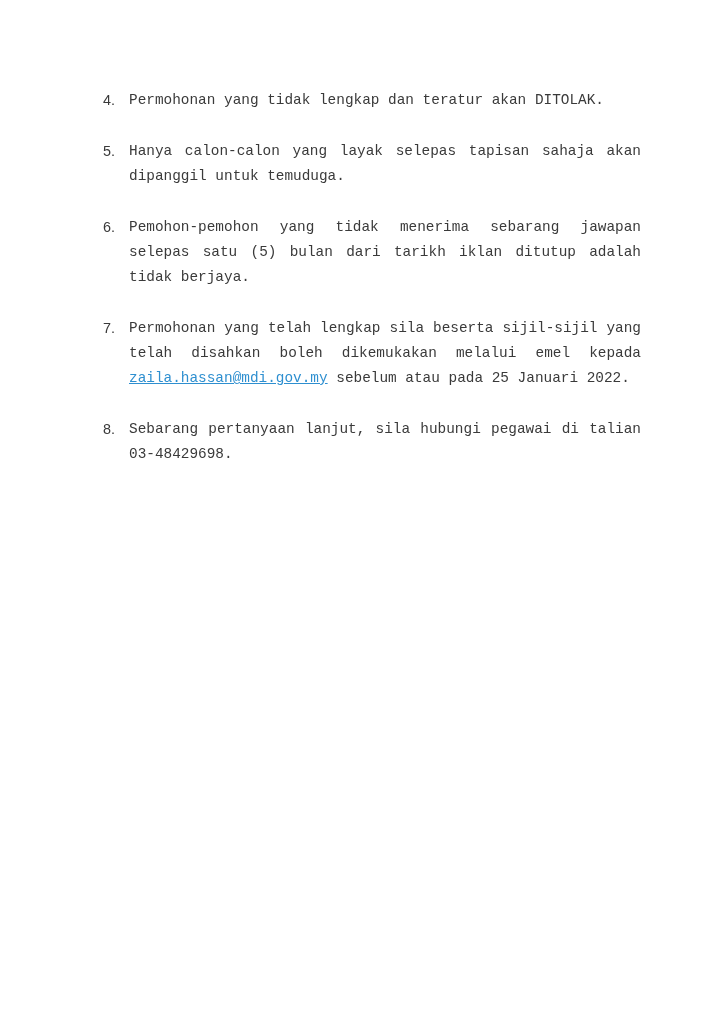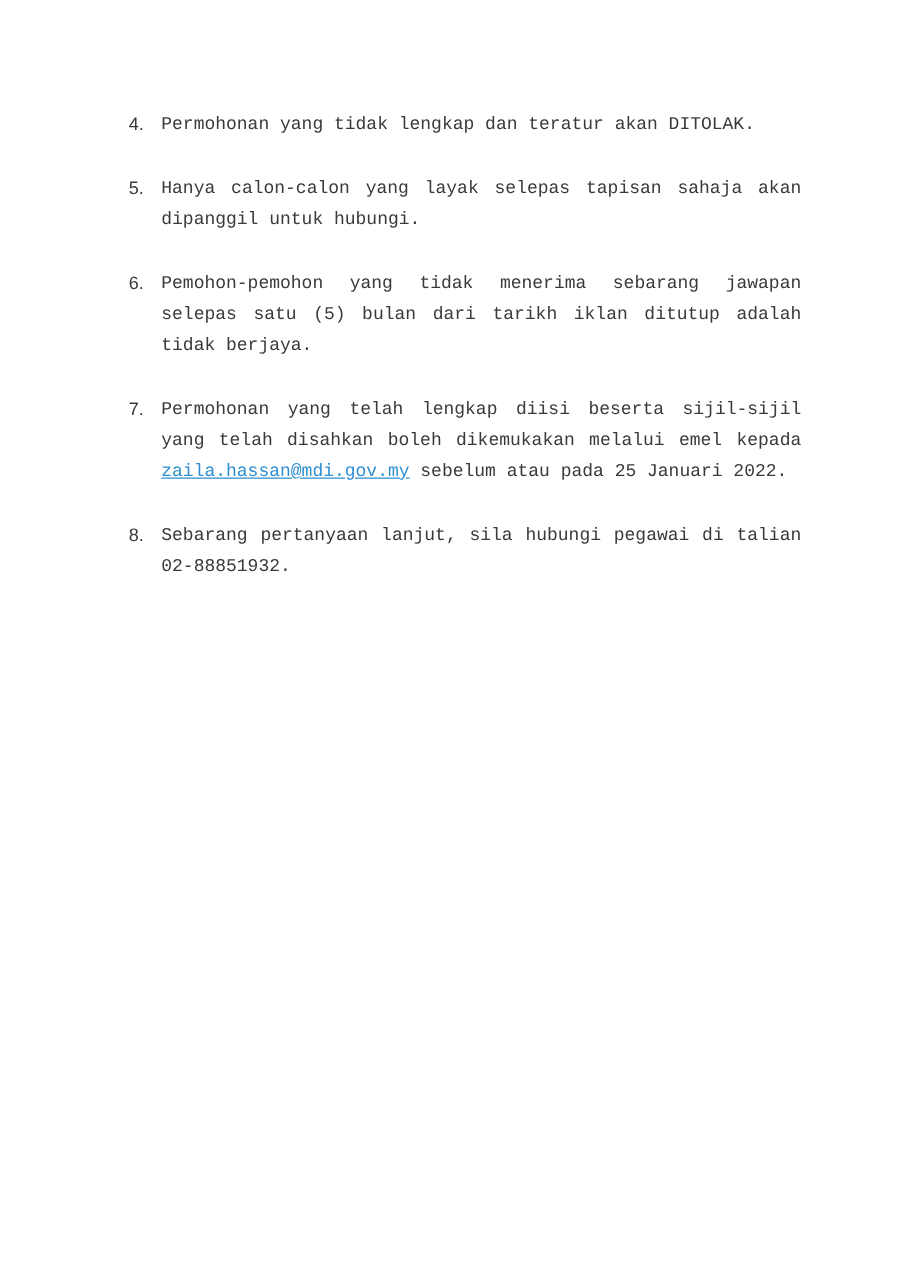"Hanya calon-calon yang layak selepas" p.txt { text: hubungi -> temuduga }
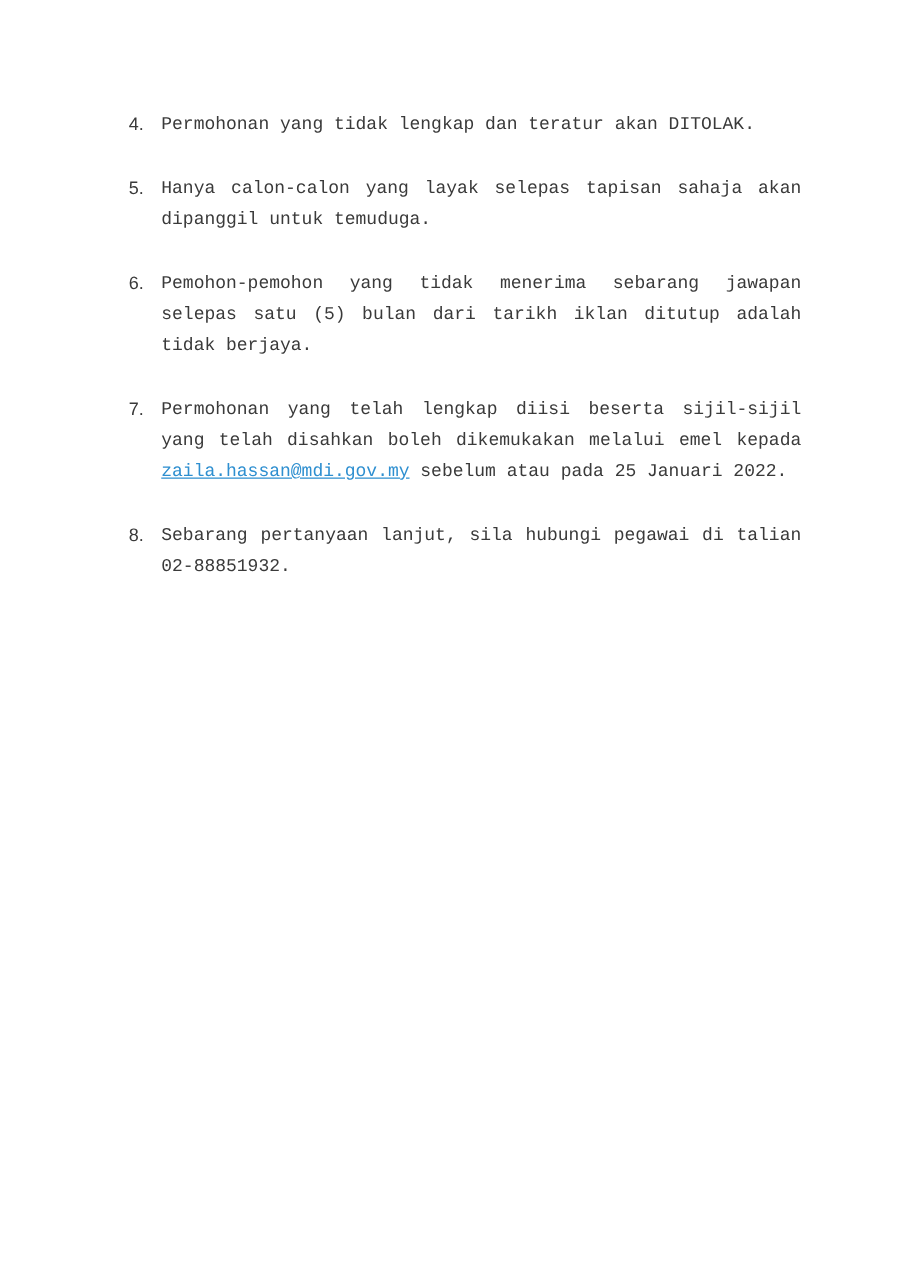"Permohonan yang telah lengkap diisi" span { text: diisi -> sila }
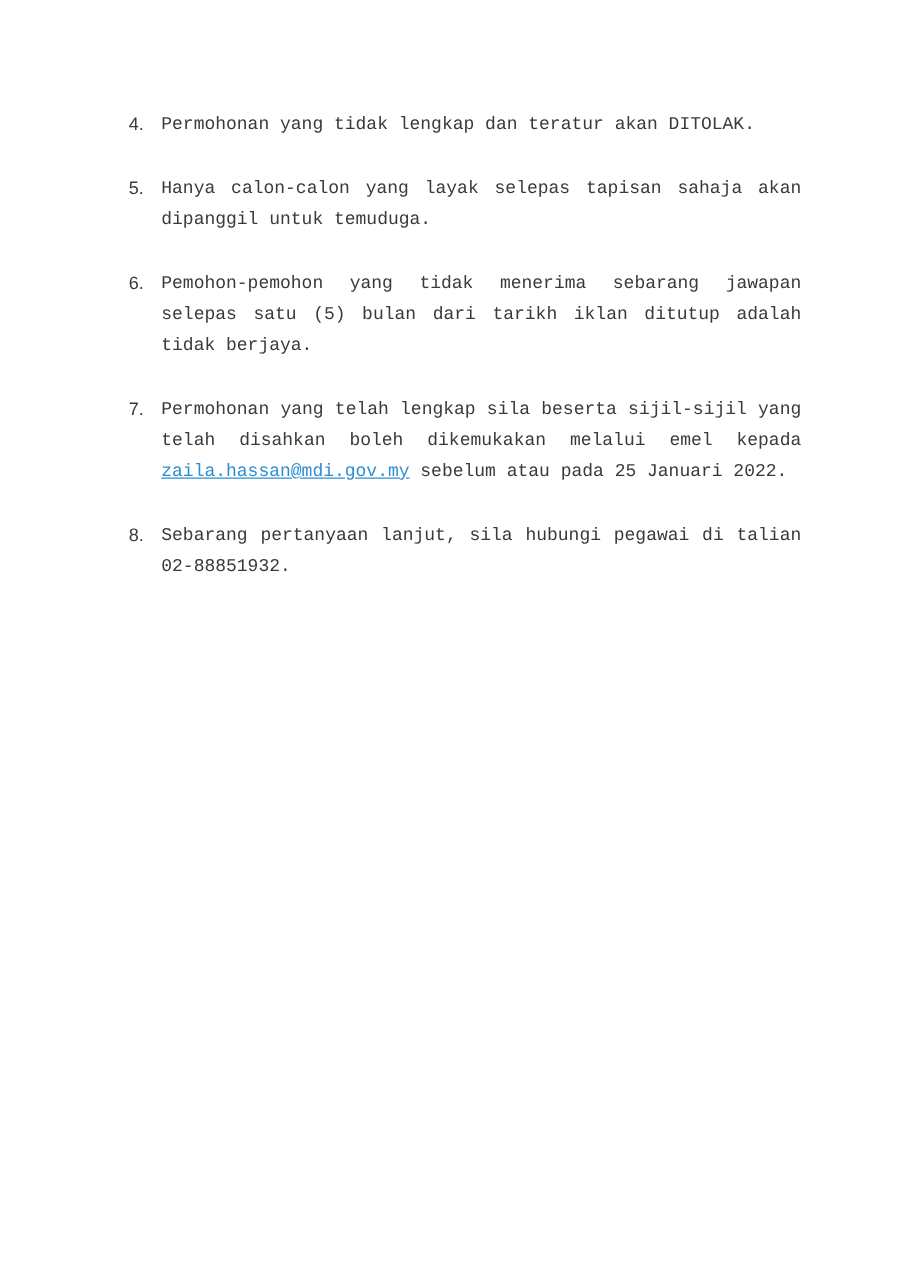"Sebarang pertanyaan lanjut, sila hubungi" p.txt { text: 02-88851932 -> 03-48429698 }
